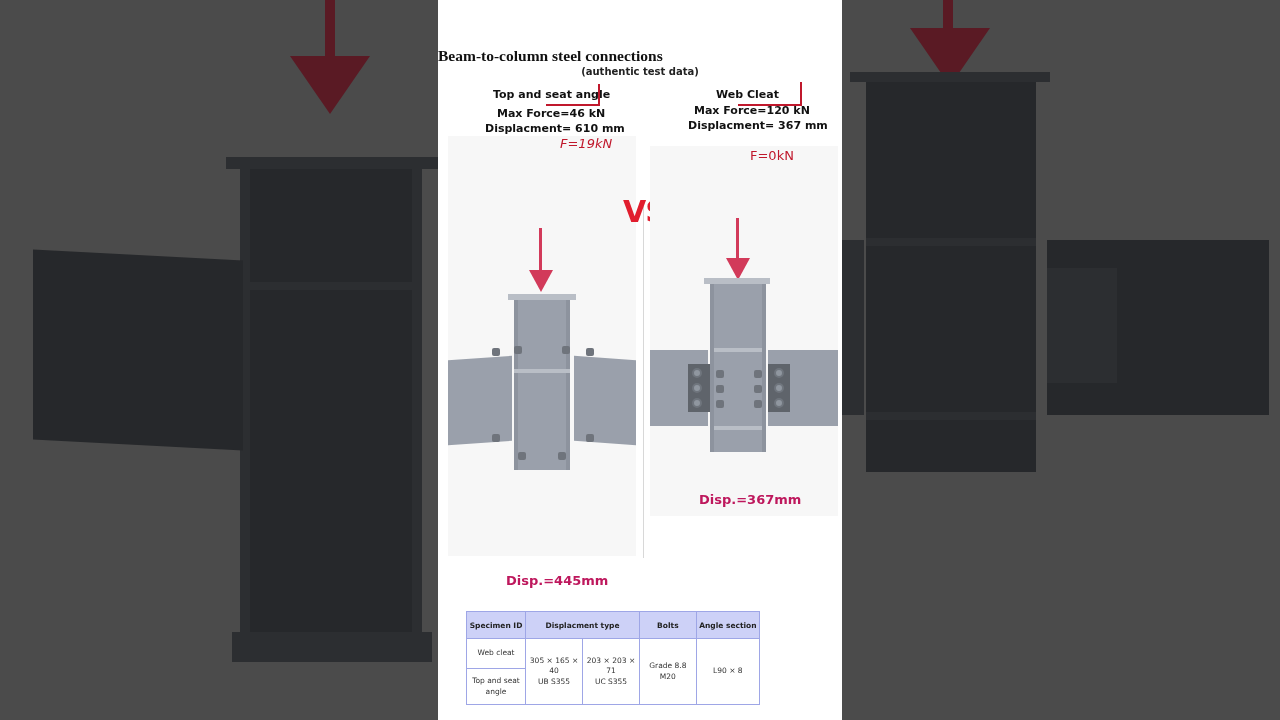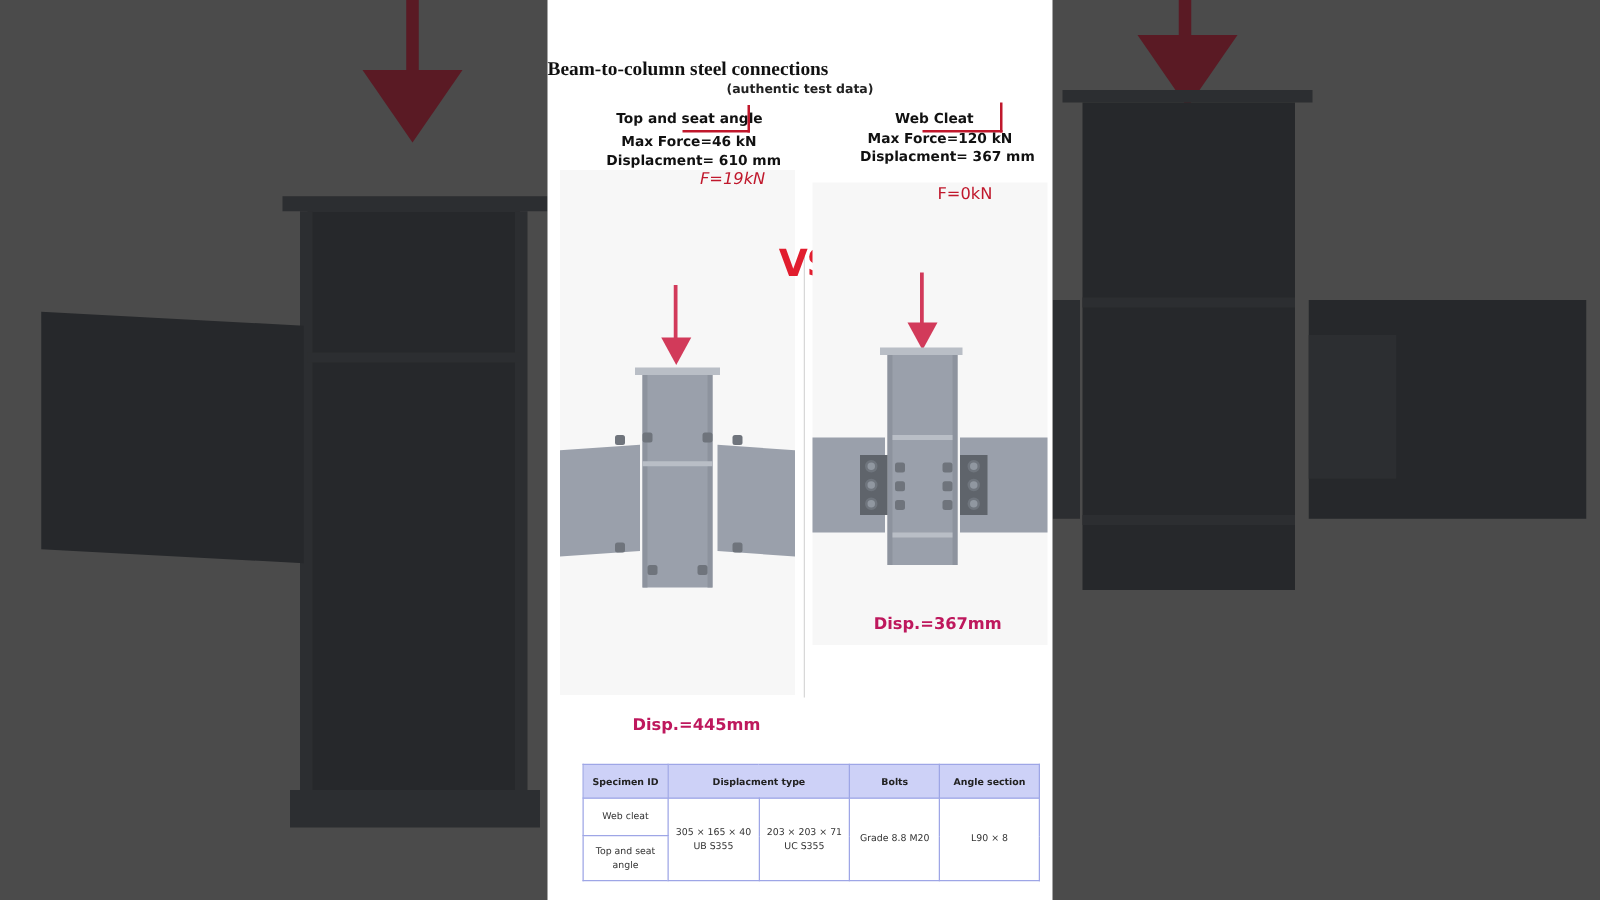"Specimen ID" table.spec { width: 366px -> 294px }
